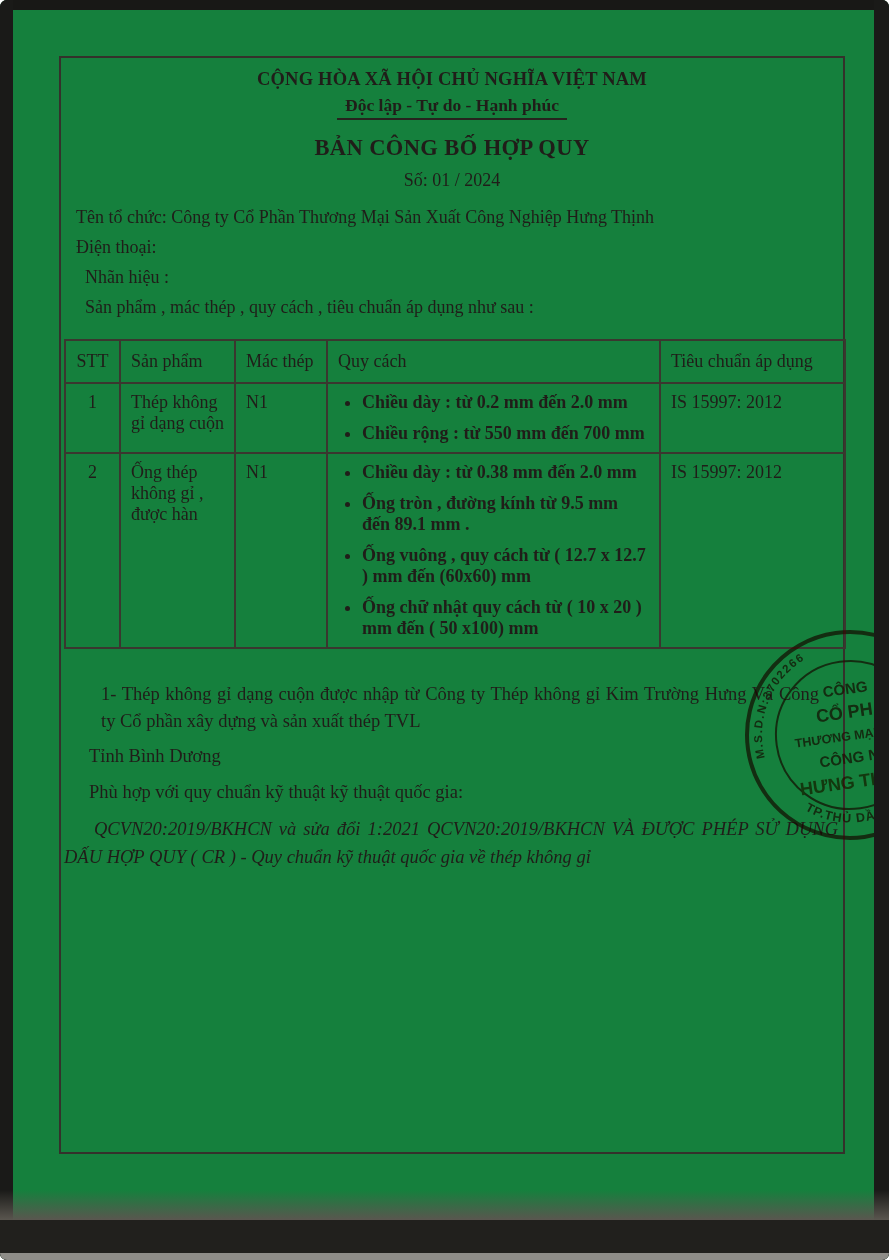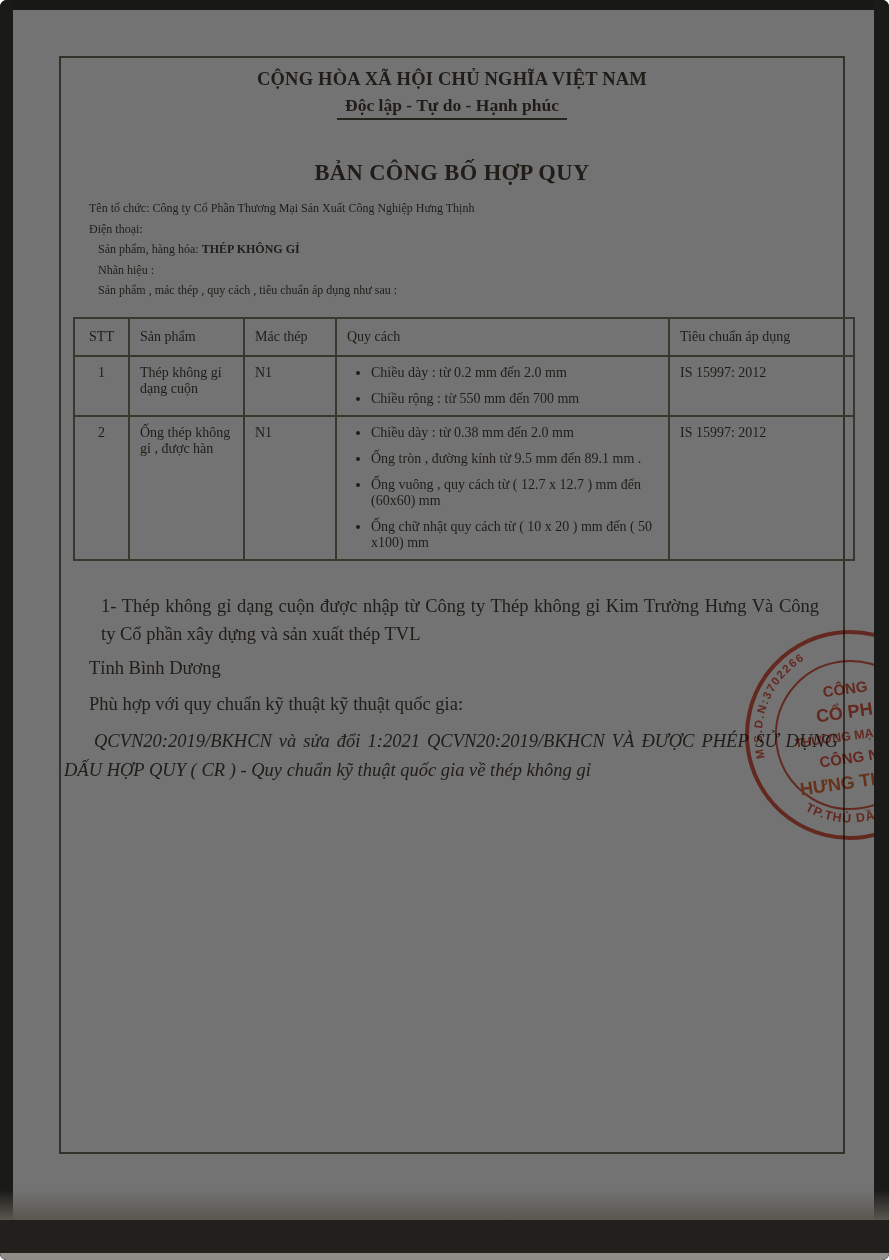"CỘNG HÒA XÃ HỘI CHỦ" .scan { background: #737373 -> #15803d }
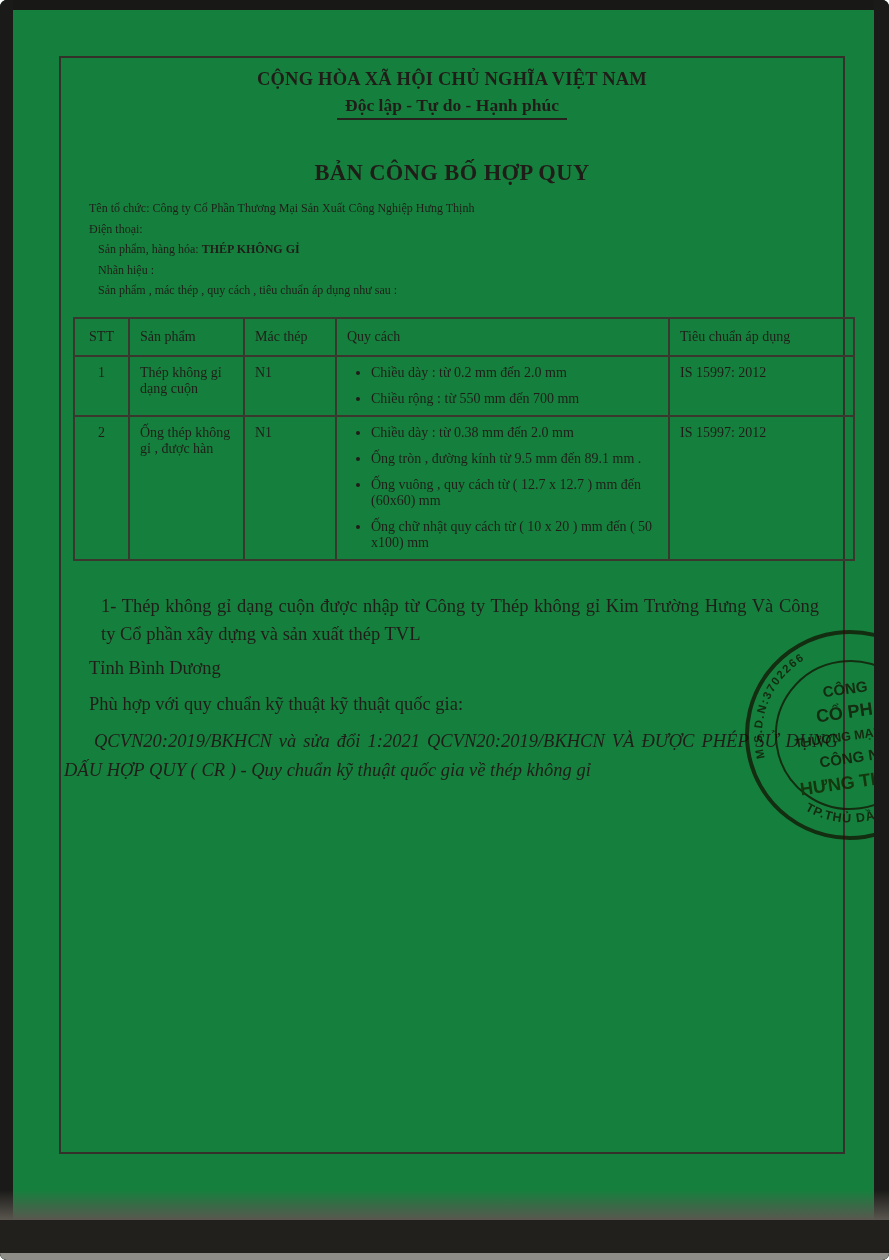"BẢN CÔNG BỐ HỢP QUY" .doc-title { margin: 40px 10px 0 -> 15px 10px 0 }
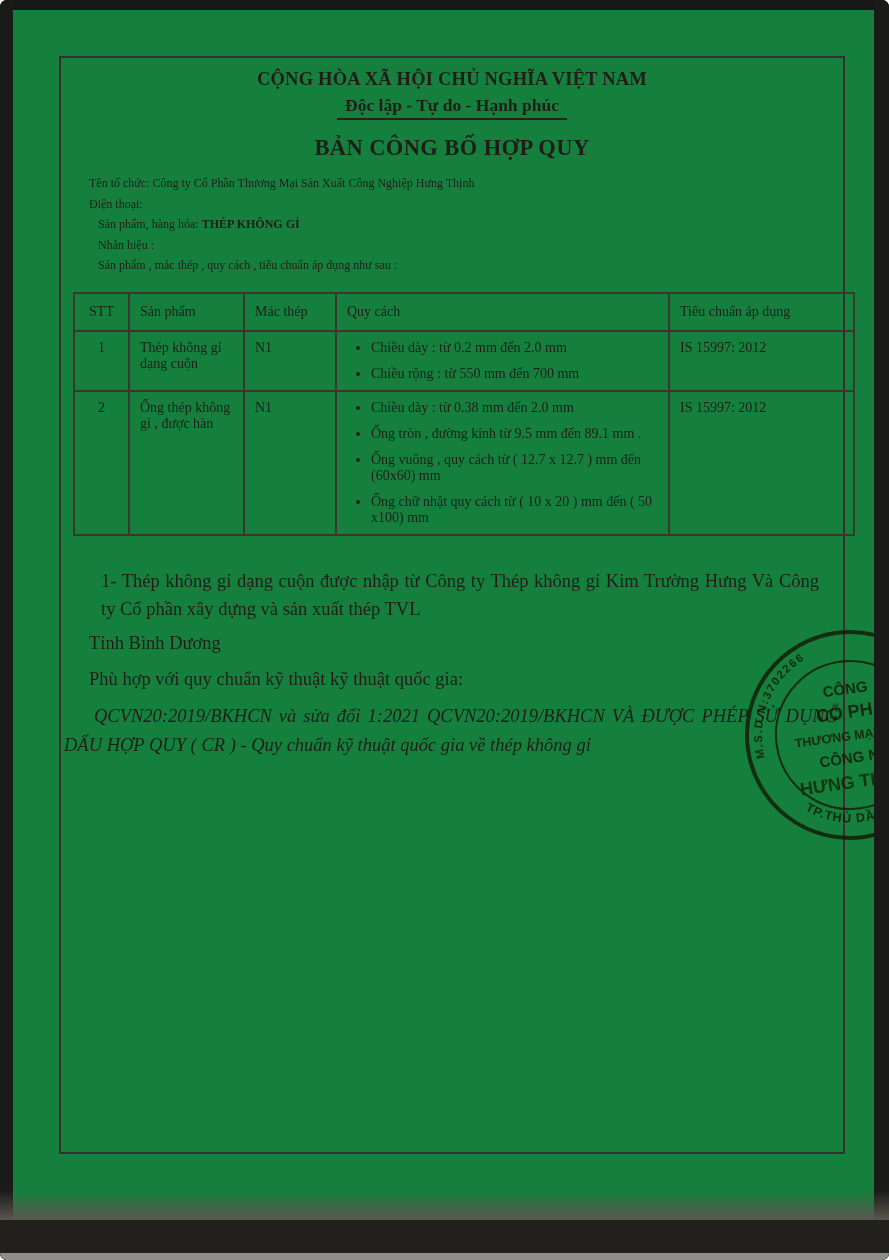"Số: 01 / 2024" div.doc-num { html: none -> <div>Số: 01 / 2024</div> }
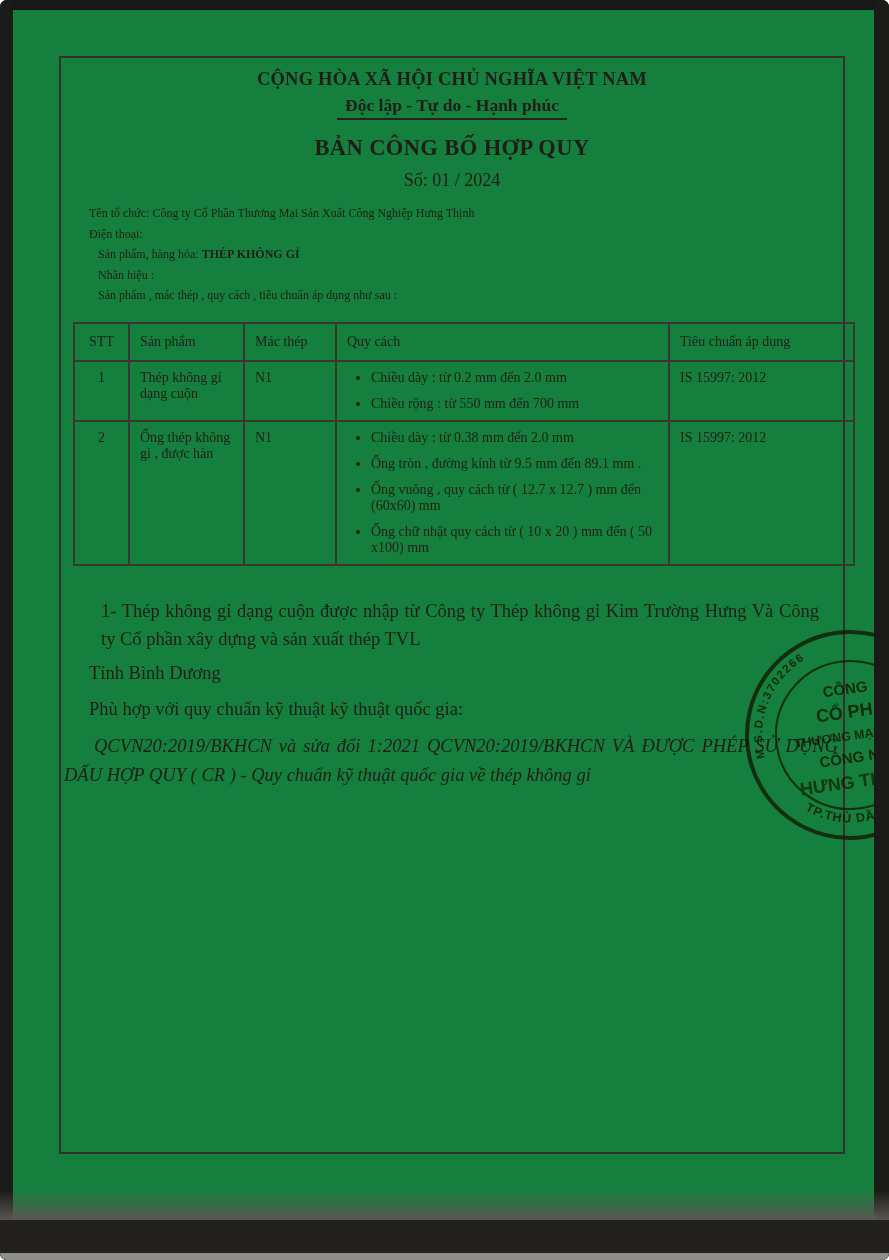"Tên tổ chức: Công ty" .info { font-size: 12px -> 18px; margin: 13px 16px 0 28px -> 13px 16px 0 15px }
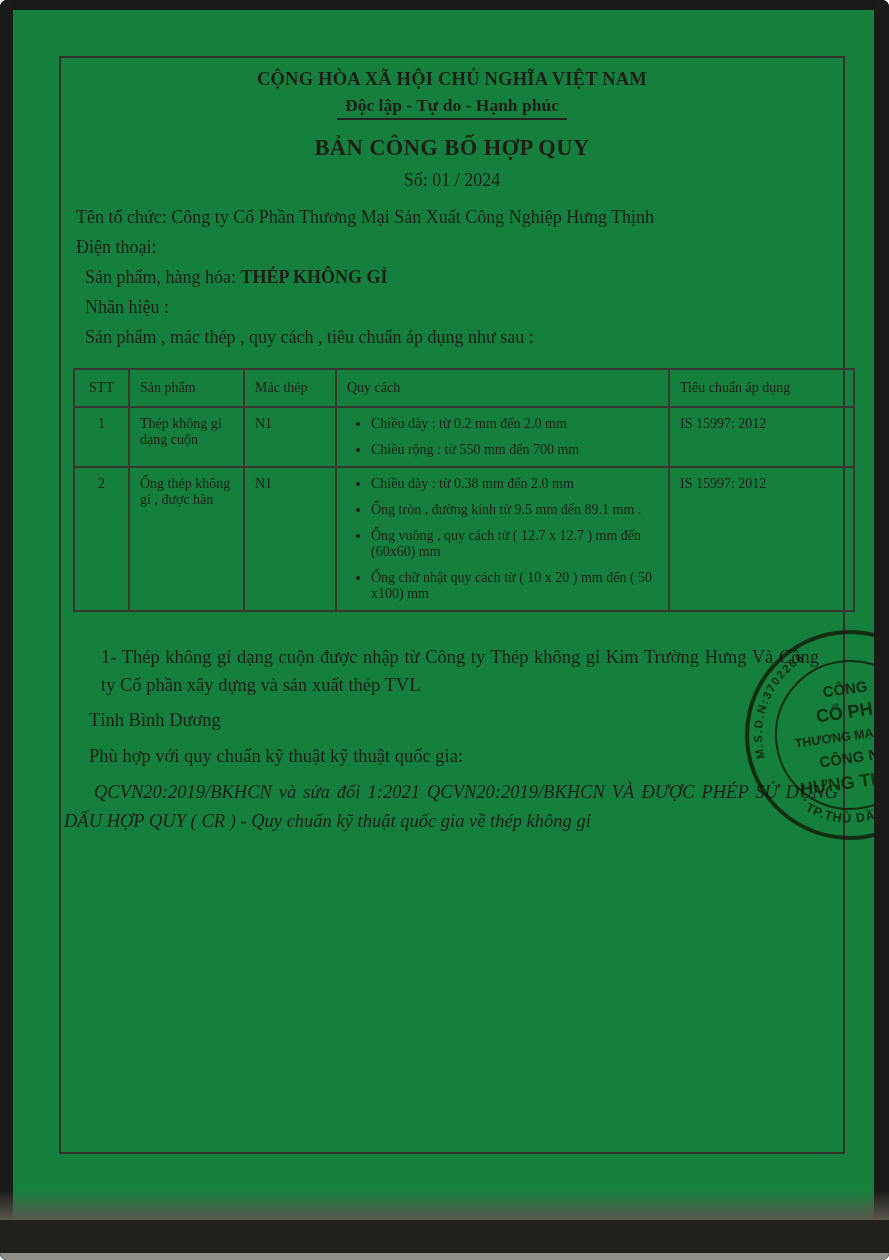"Sản phẩm, hàng hóa: THÉP" p.indent1 { html: <p><span>Sản phẩm, hàng hóa: </span><span>THÉP KHÔNG GỈ</span></p> -> none }
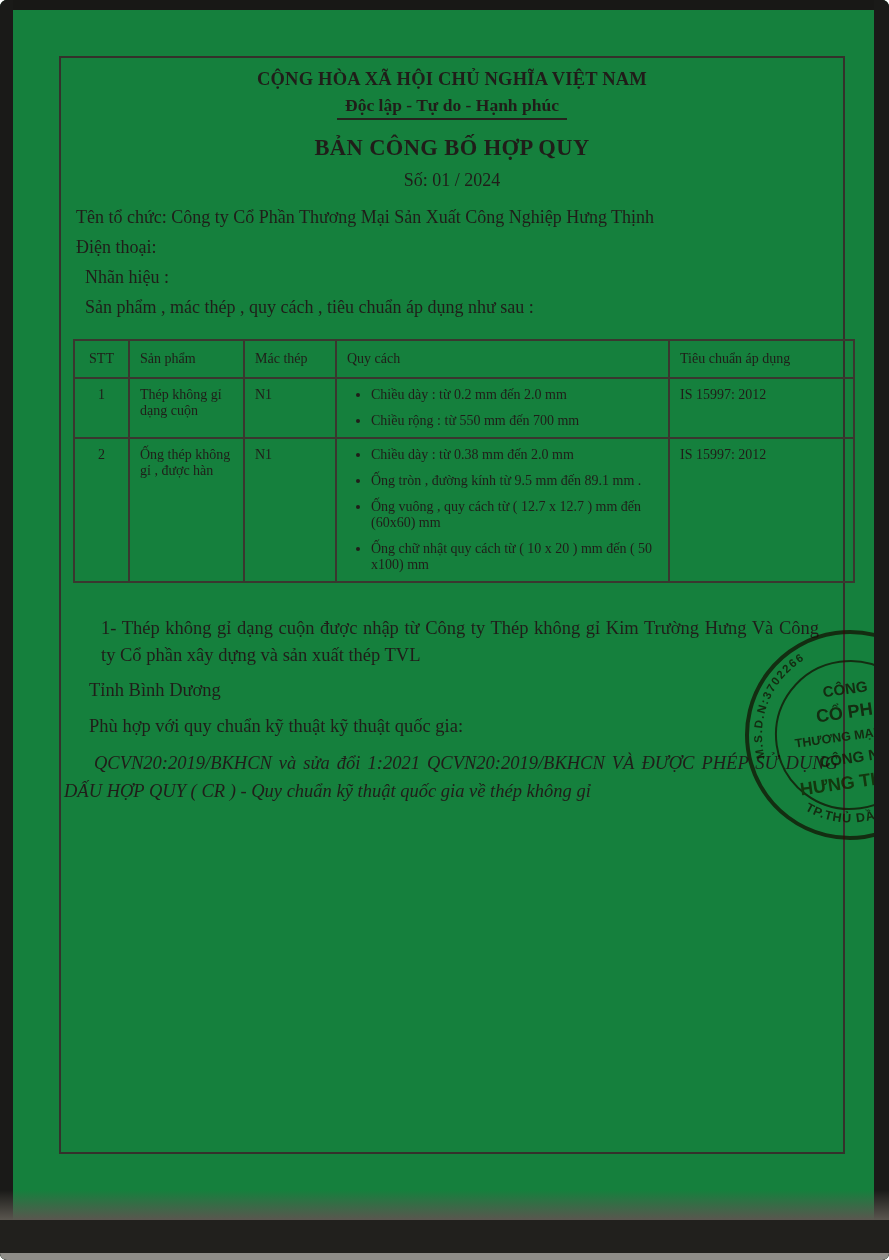"STT" table.spec { font-size: 14px -> 18px; margin: 17px 0 0 12px -> 17px 0 0 3px }
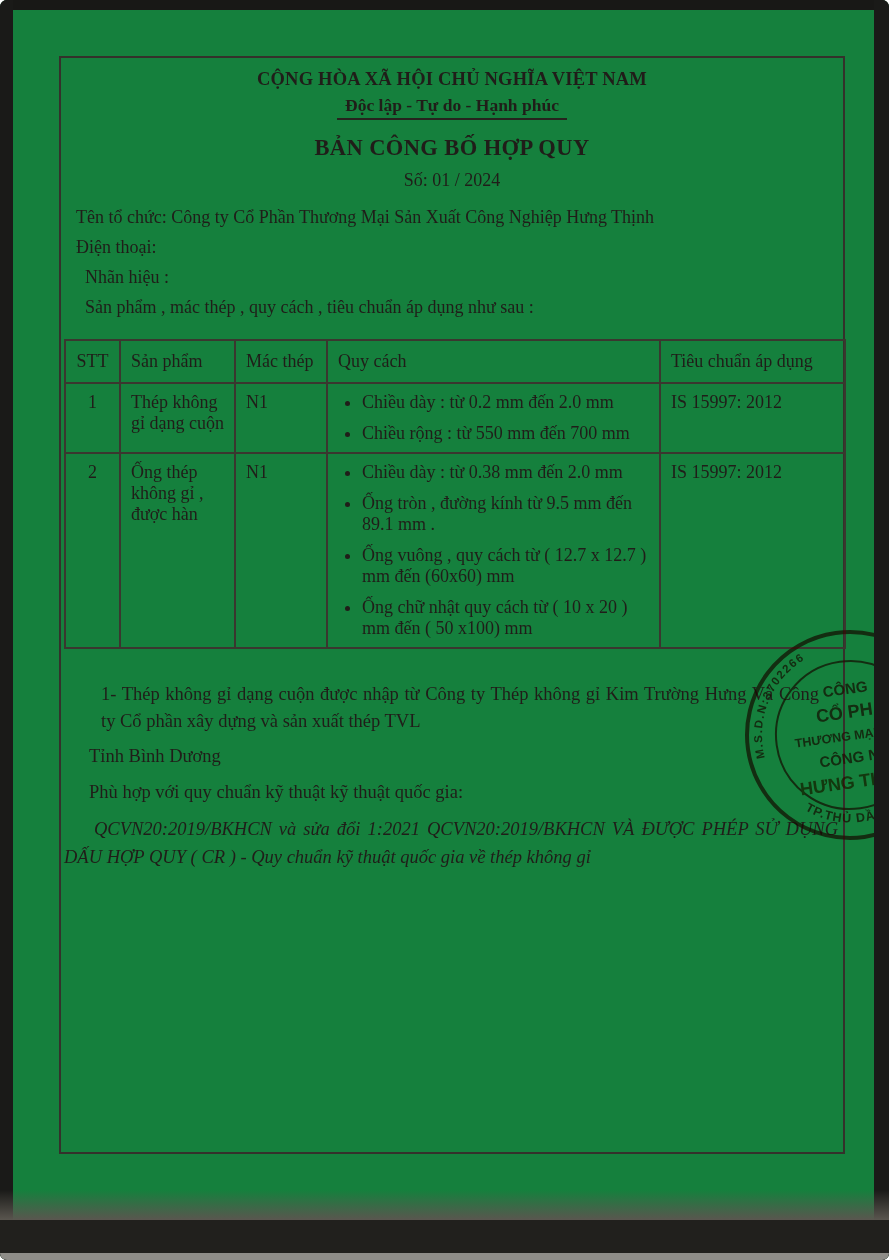"Chiều dày : từ 0.2" ul.specs { font-weight: none -> bold }
